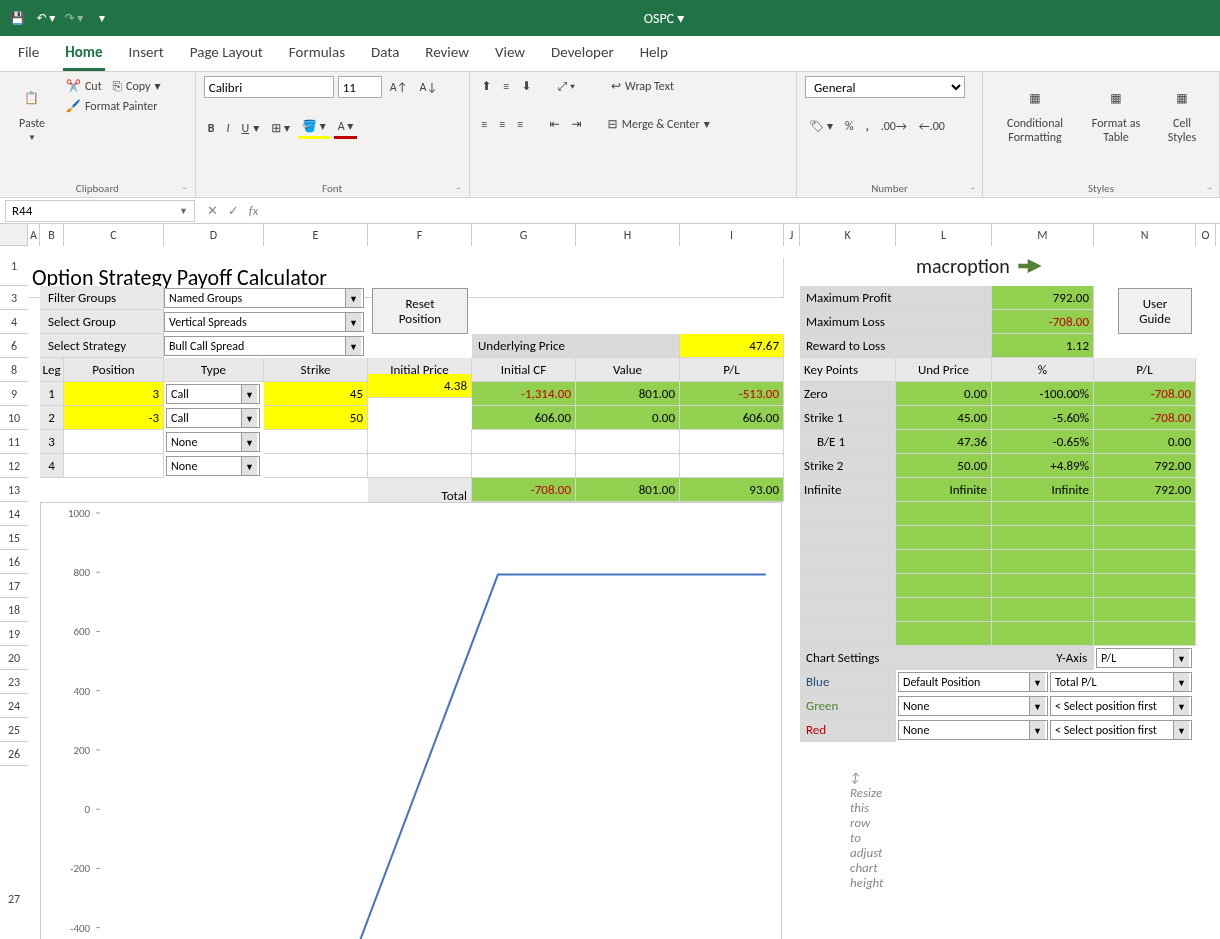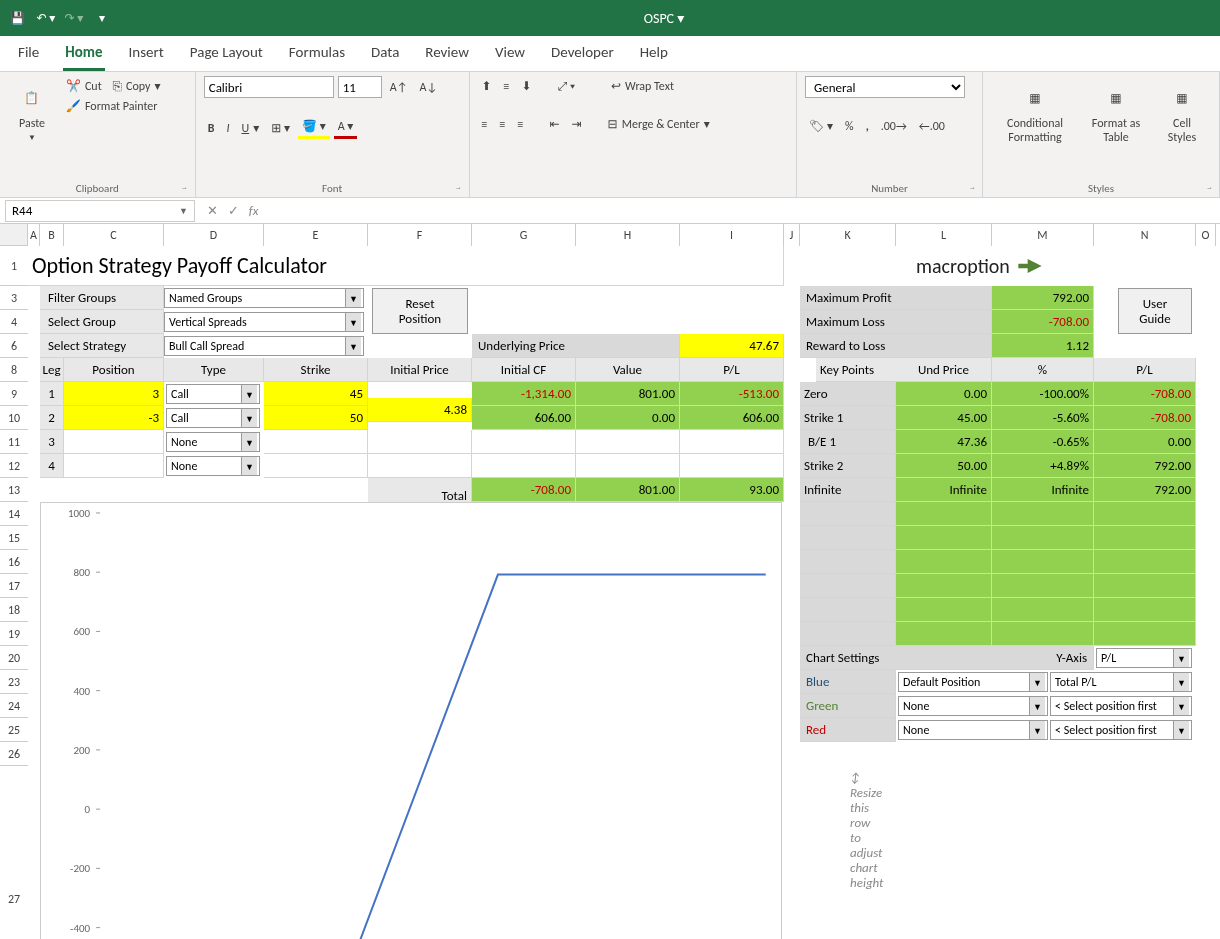"Option Strategy Payoff Calculator" div.cell { top: 0px -> 12px }
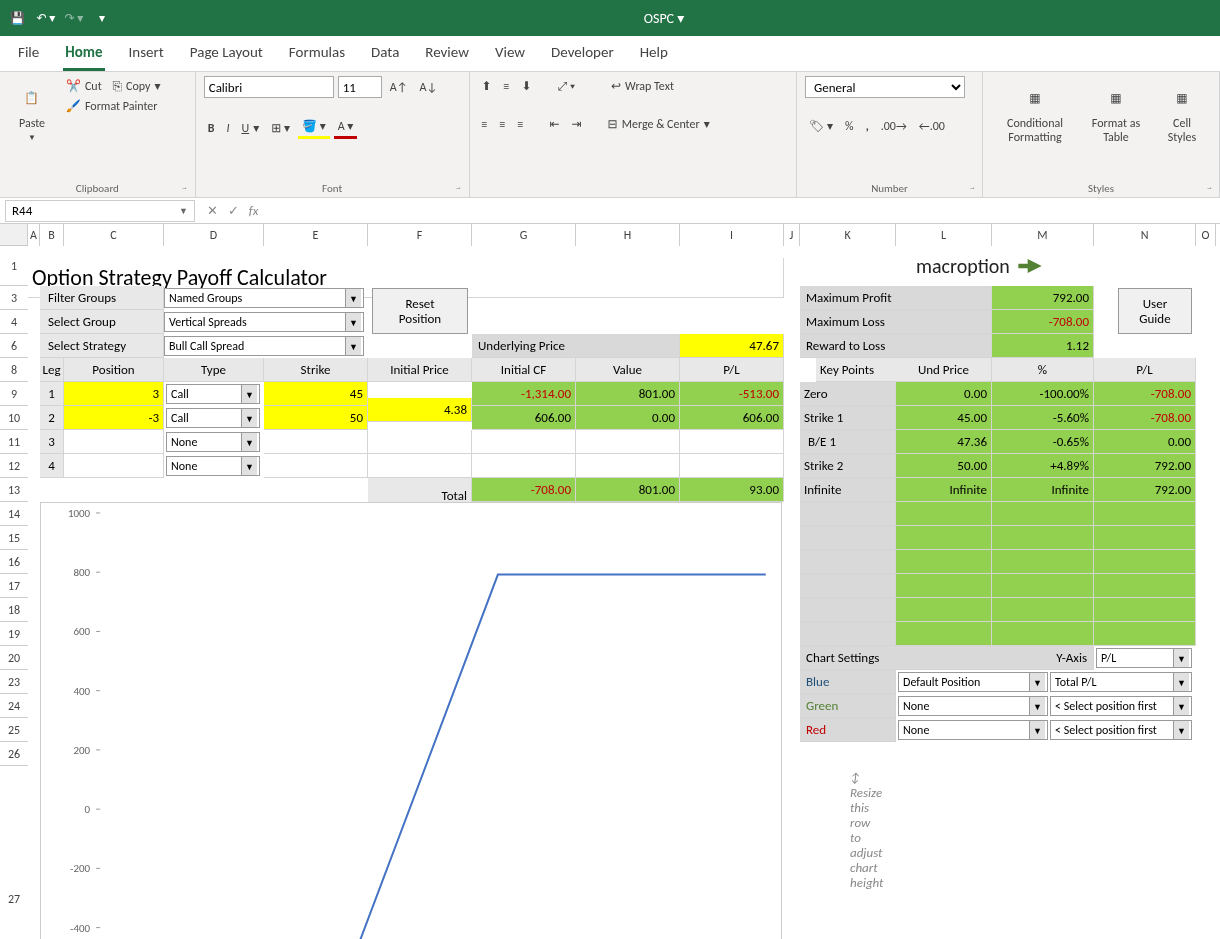"Key Points" div.cell { left: 788px -> 772px }
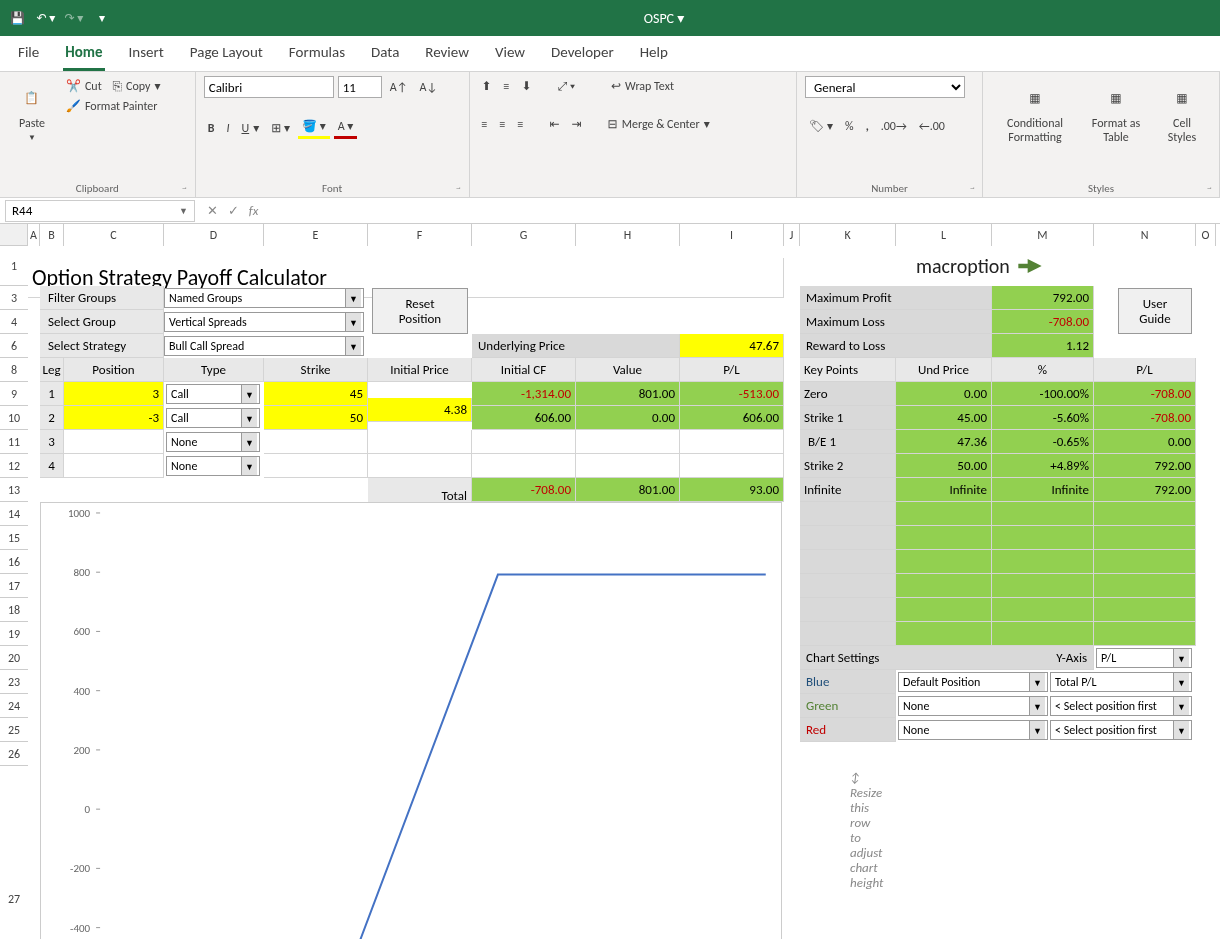"4.38" div.cell { top: 152px -> 128px }
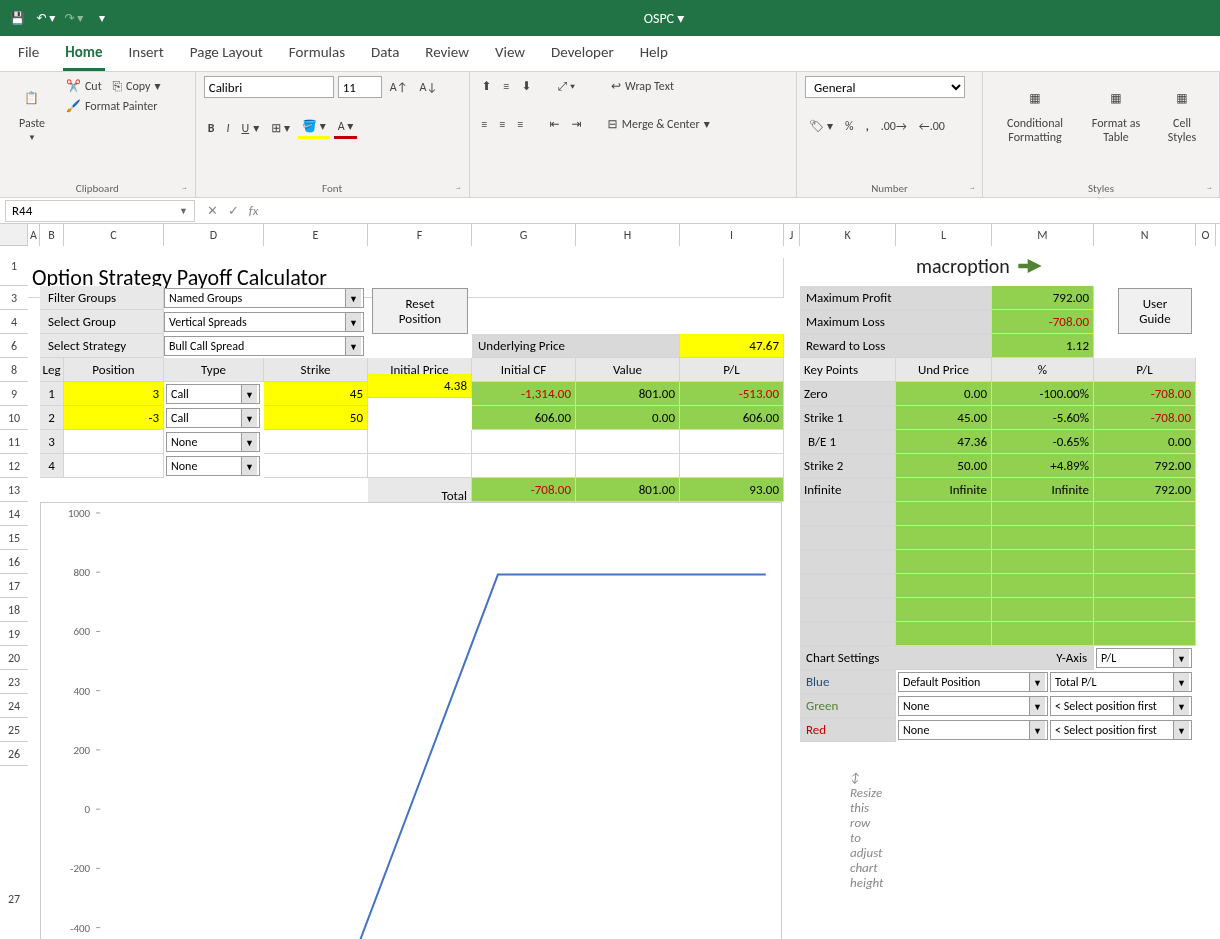"B/E 1" div.cell { padding-left: 8px -> 17px }
